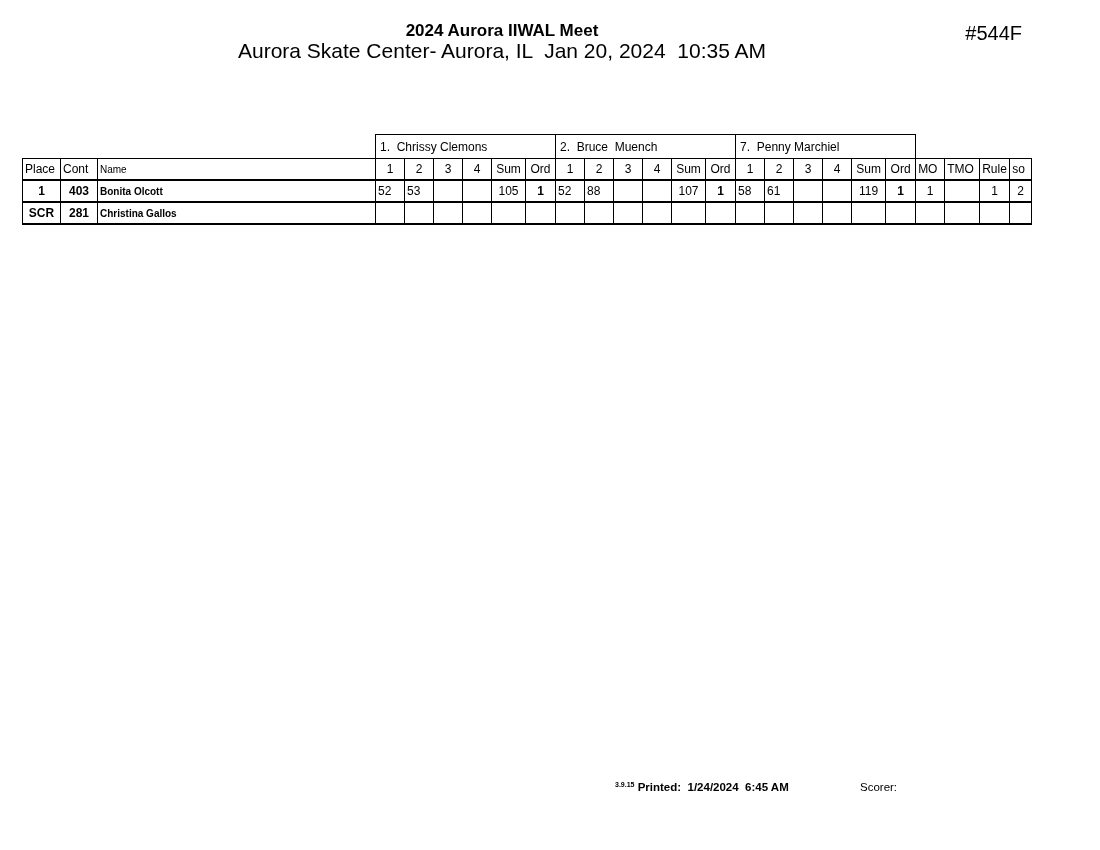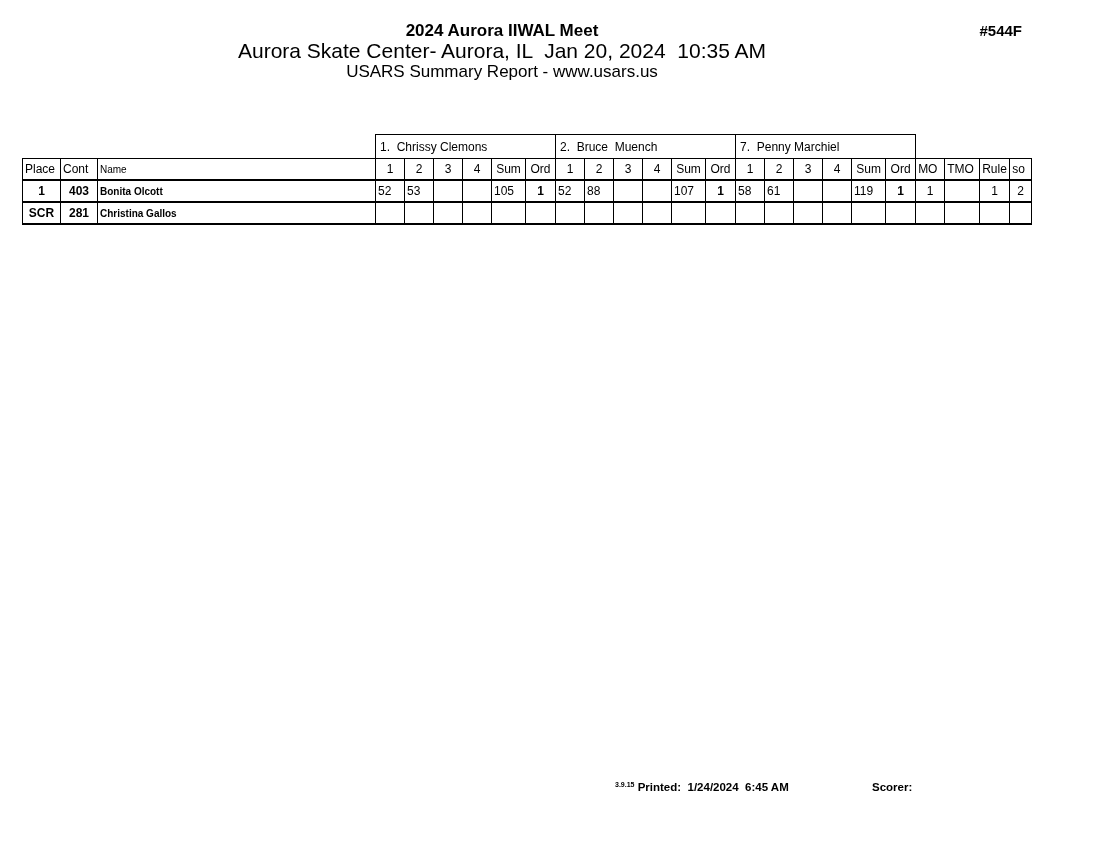"#544F" .event-number { font-size: 15px -> 20px; font-weight: bold -> normal }
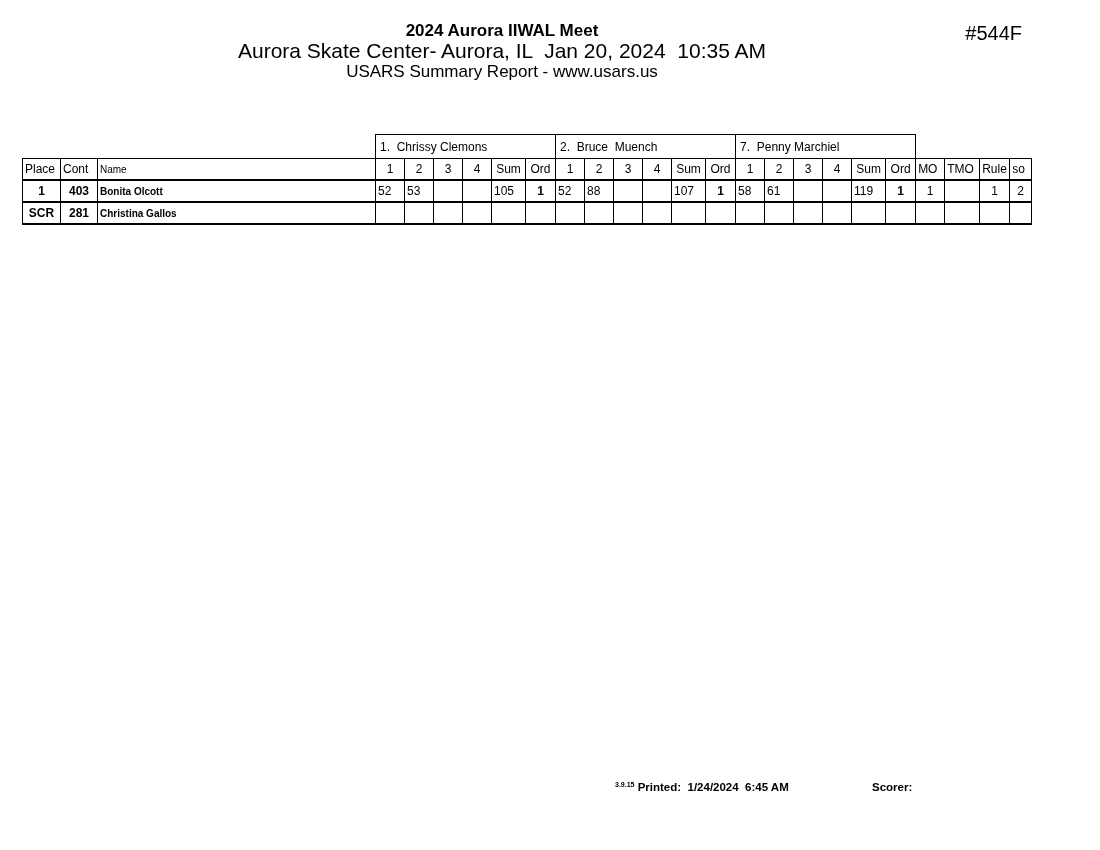"USARS Summary Report - www.usars.us" div.report-line { html: <div>USARS Summary Report - www.usars.us</div> -> none }
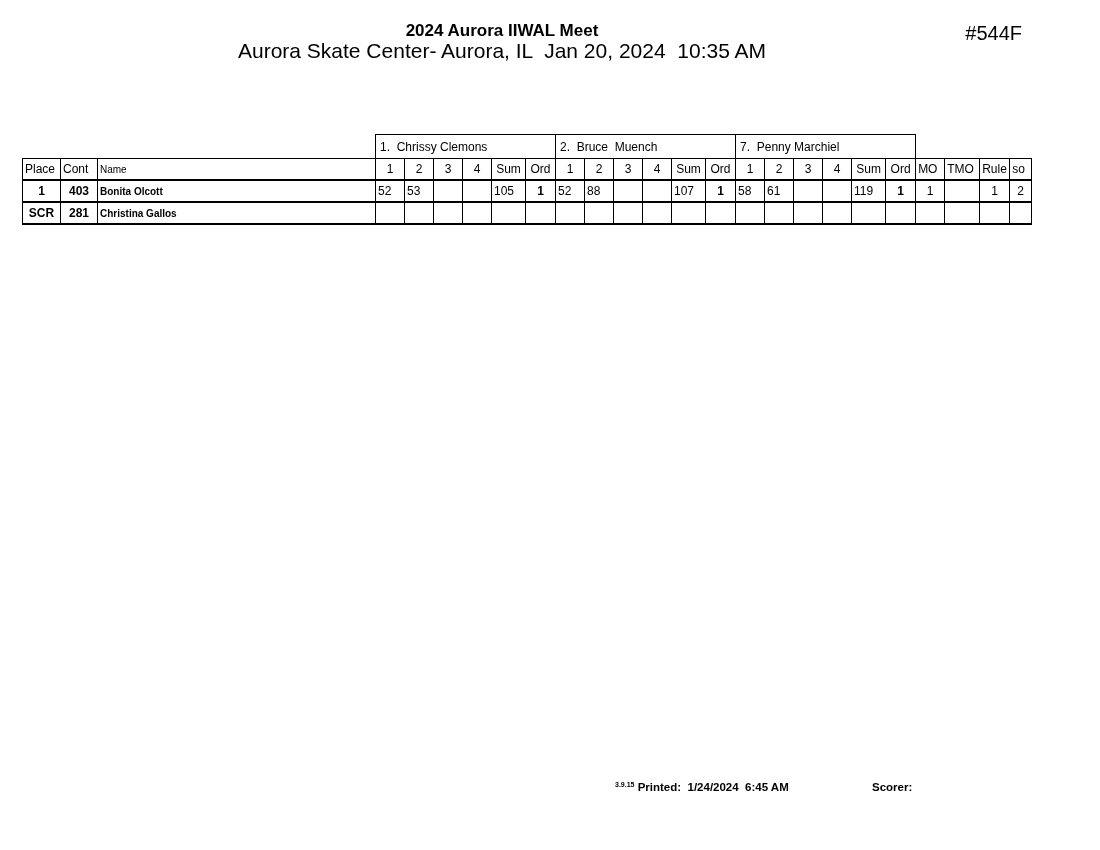"105" .r { text-align: left -> center }
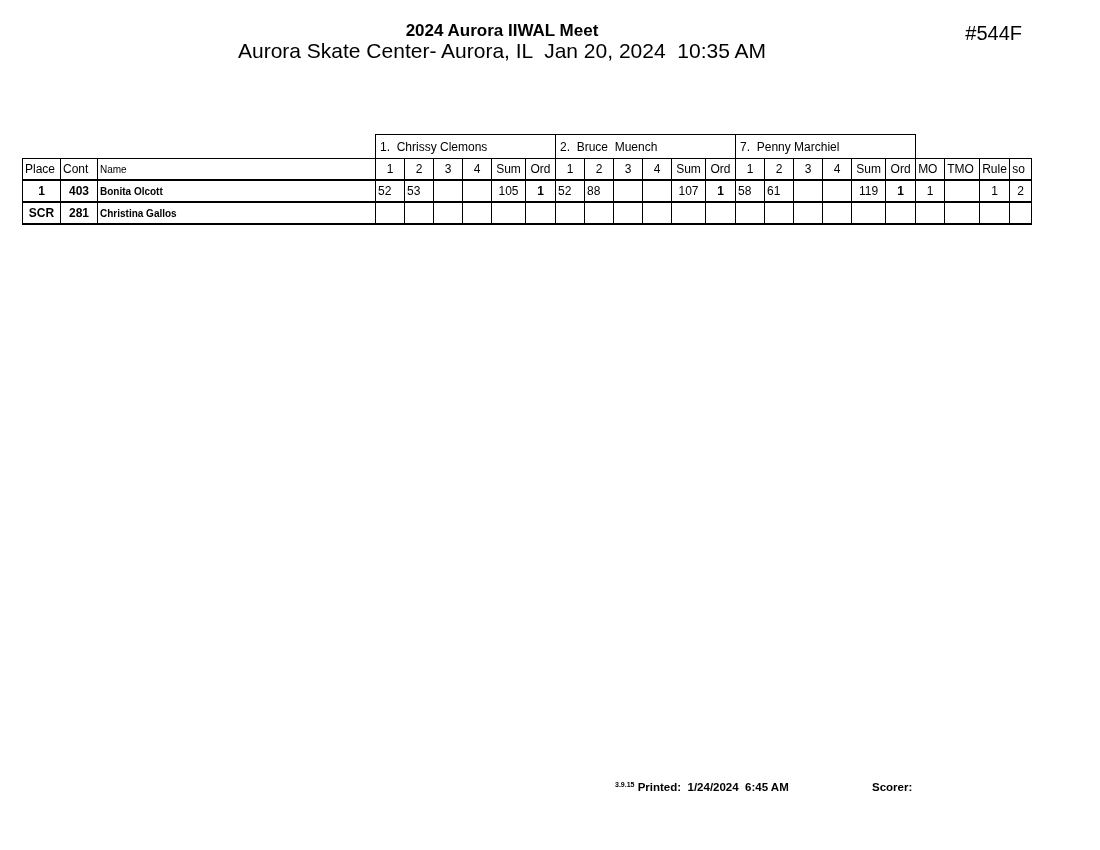"Scorer:" .footer-scorer { font-weight: bold -> normal; margin-left: 12px -> none }
